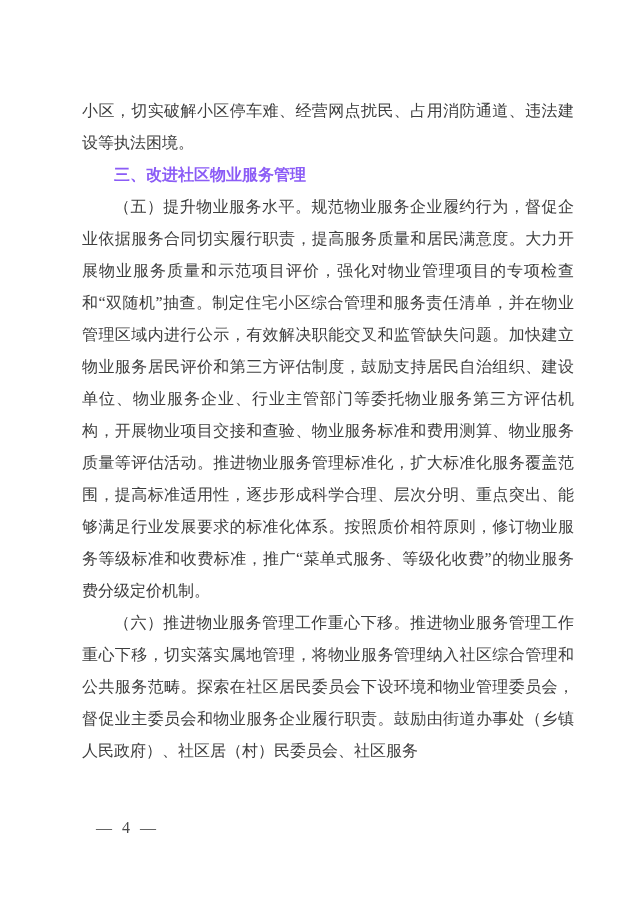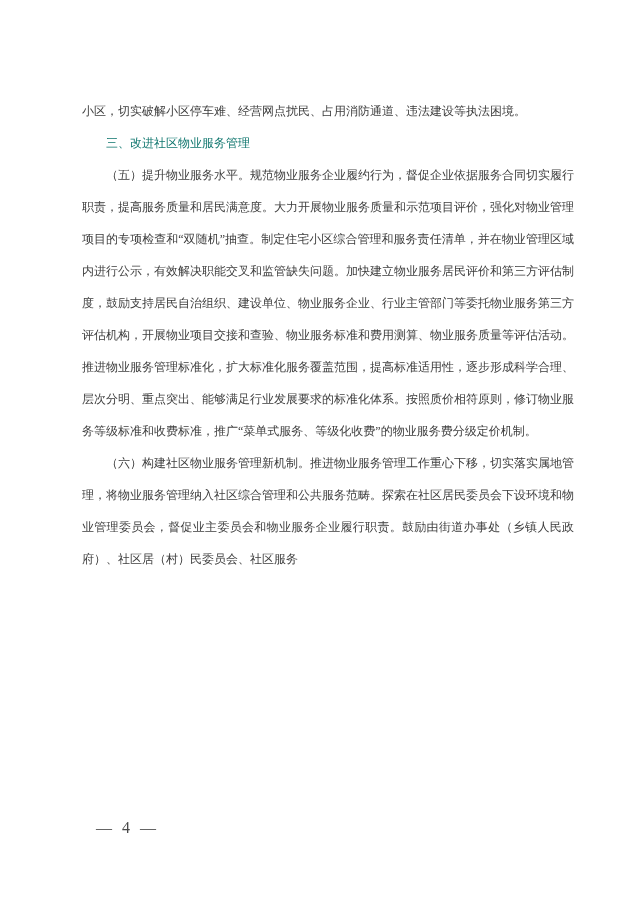"小区，切实破解小区停车难、经营网点扰民、占用消防通道、违法建设等执法困境。" .para { font-size: 12px -> 16px }
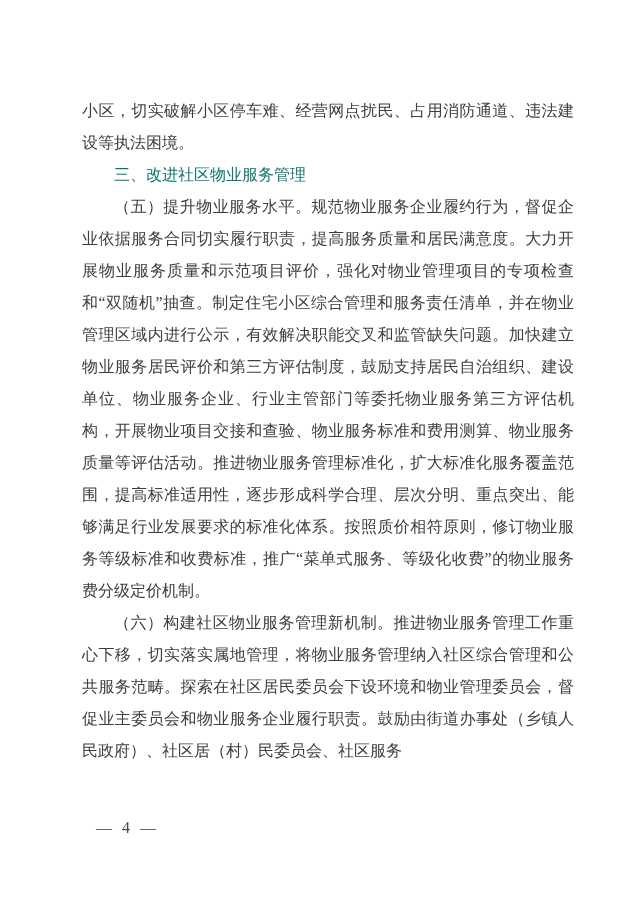"三、改进社区物业服务管理" .para.heading { color: #0f766e -> #8b5cf6; font-weight: normal -> bold }
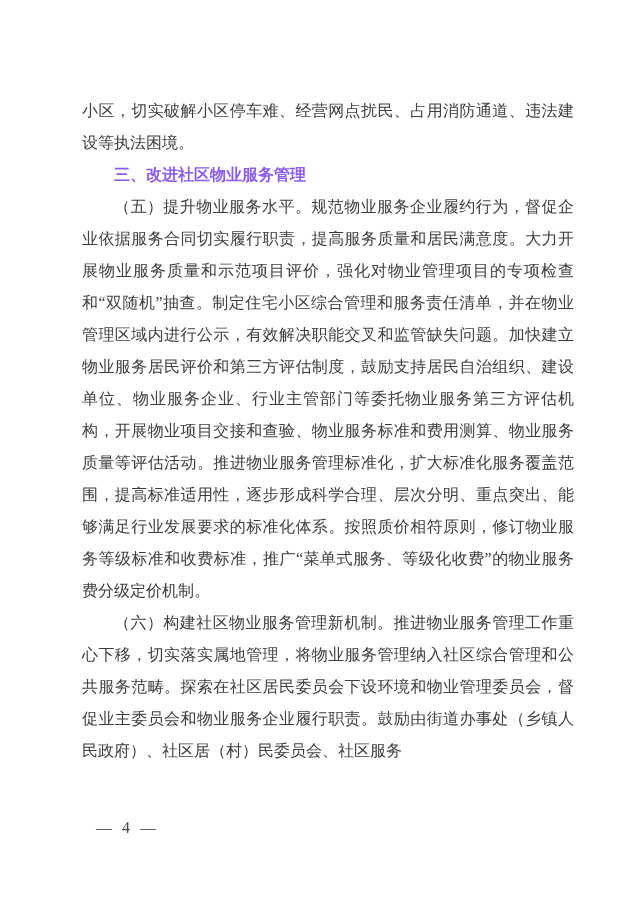"（六）构建社区物业服务管理新机制。" span.lead { text: 构建社区物业服务管理新机制 -> 推进物业服务管理工作重心下移 }
